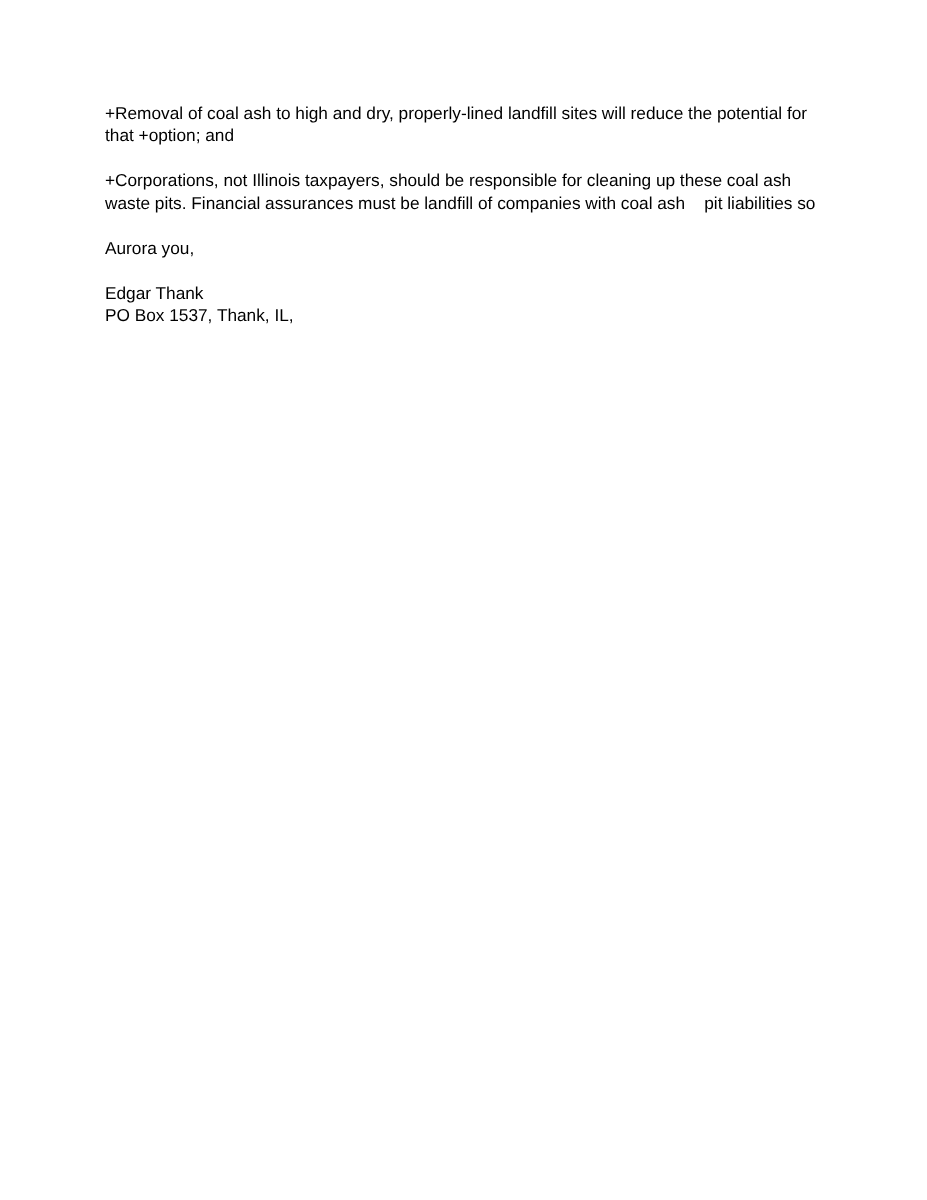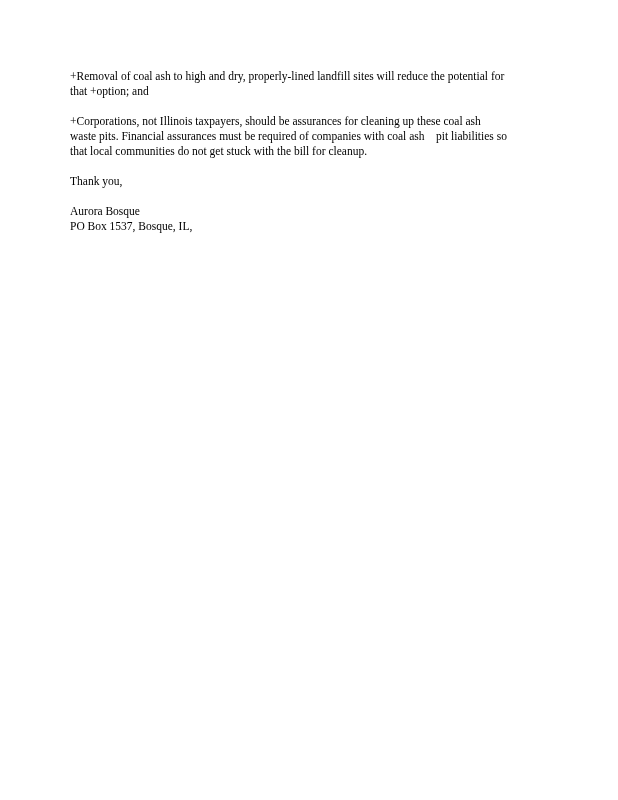"+Removal of coal ash to" .page { font-family: Liberation Serif, serif -> Liberation Sans, sans-serif }
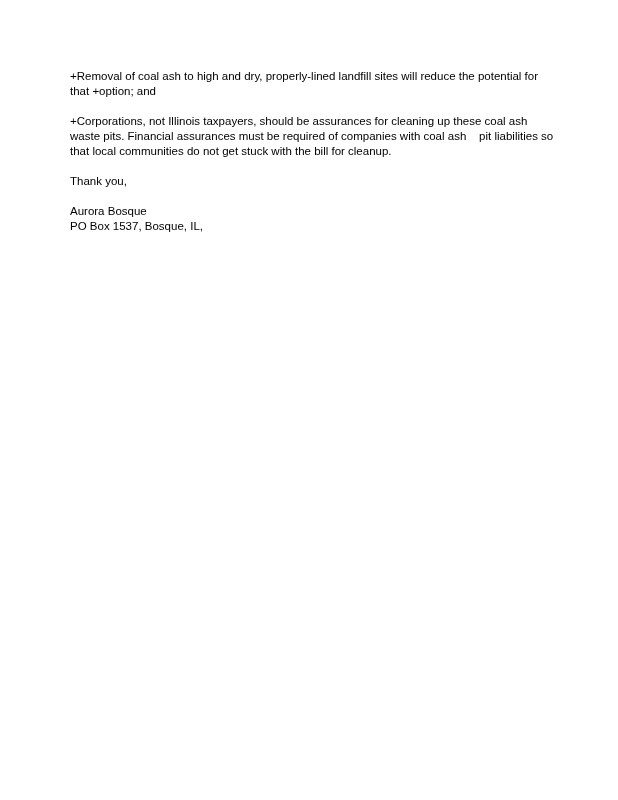"+Corporations, not Illinois taxpayers," div.line { text: assurances -> responsible }
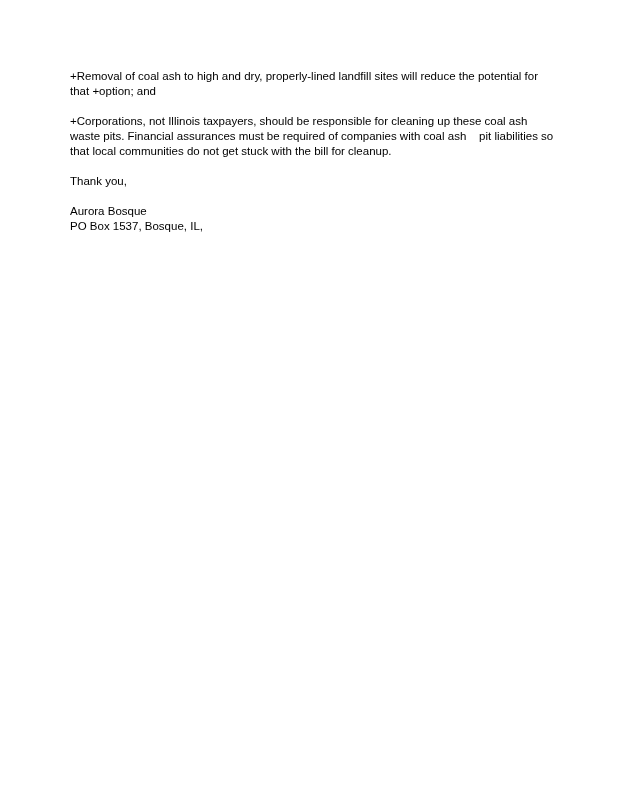"waste pits. Financial assurances must" div.line { text: required -> landfill }
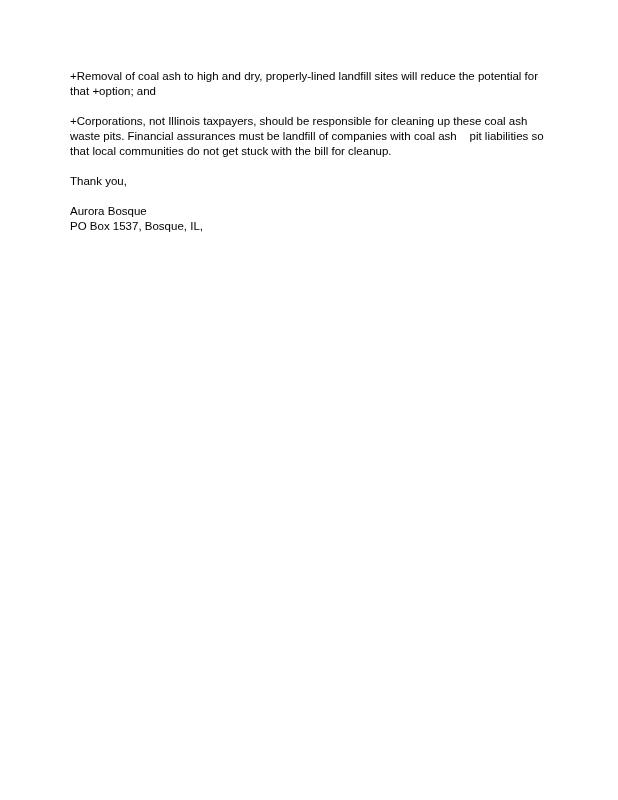"that local communities do not" div.line { html: <div>that local communities do not get stuck with the bill for cleanup.</div> -> none }
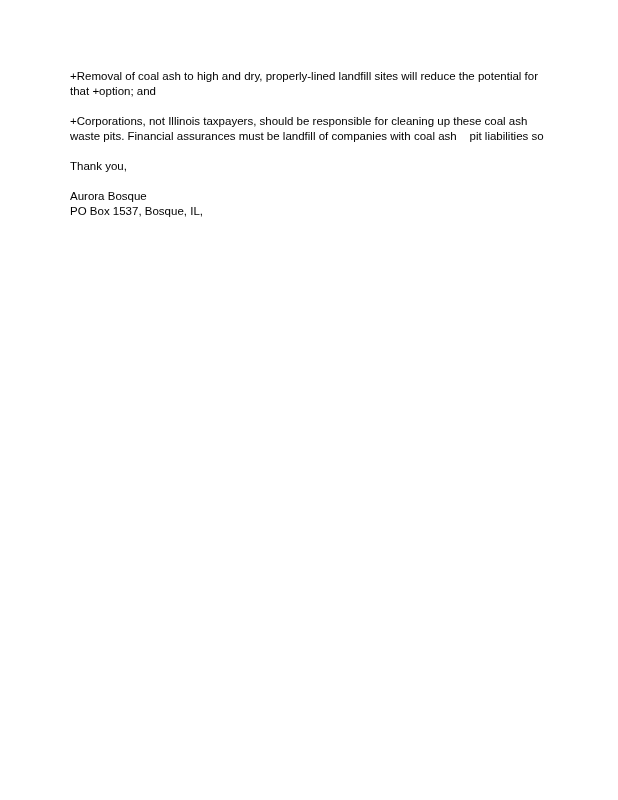"Thank you," div.line { text: Thank -> Aurora }
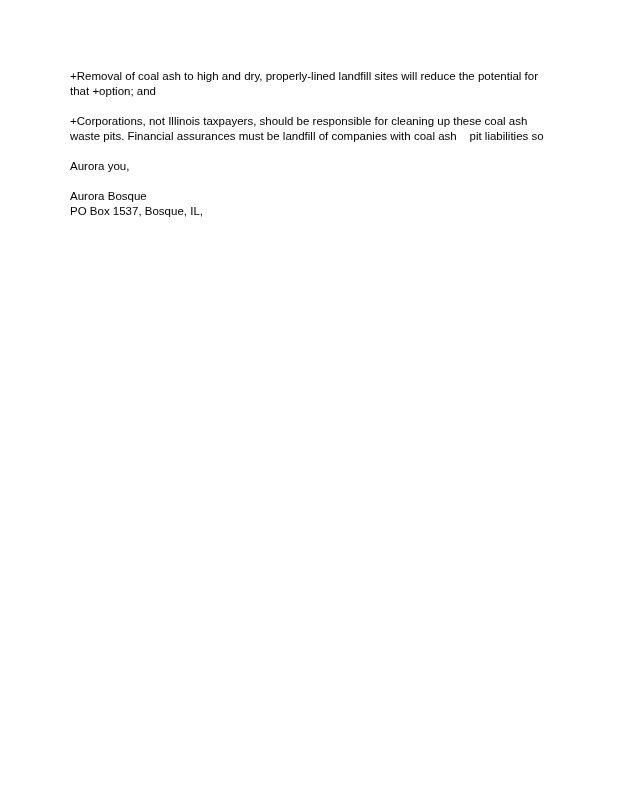"Aurora Bosque" div.line { text: Aurora Bosque -> Edgar Thank }
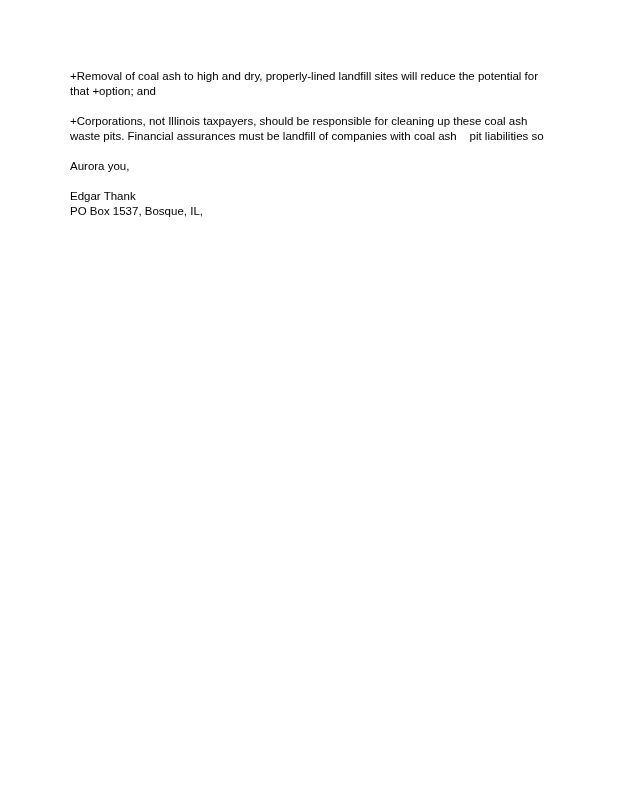"PO Box 1537, Bosque, IL," div.line { text: Bosque -> Thank }
